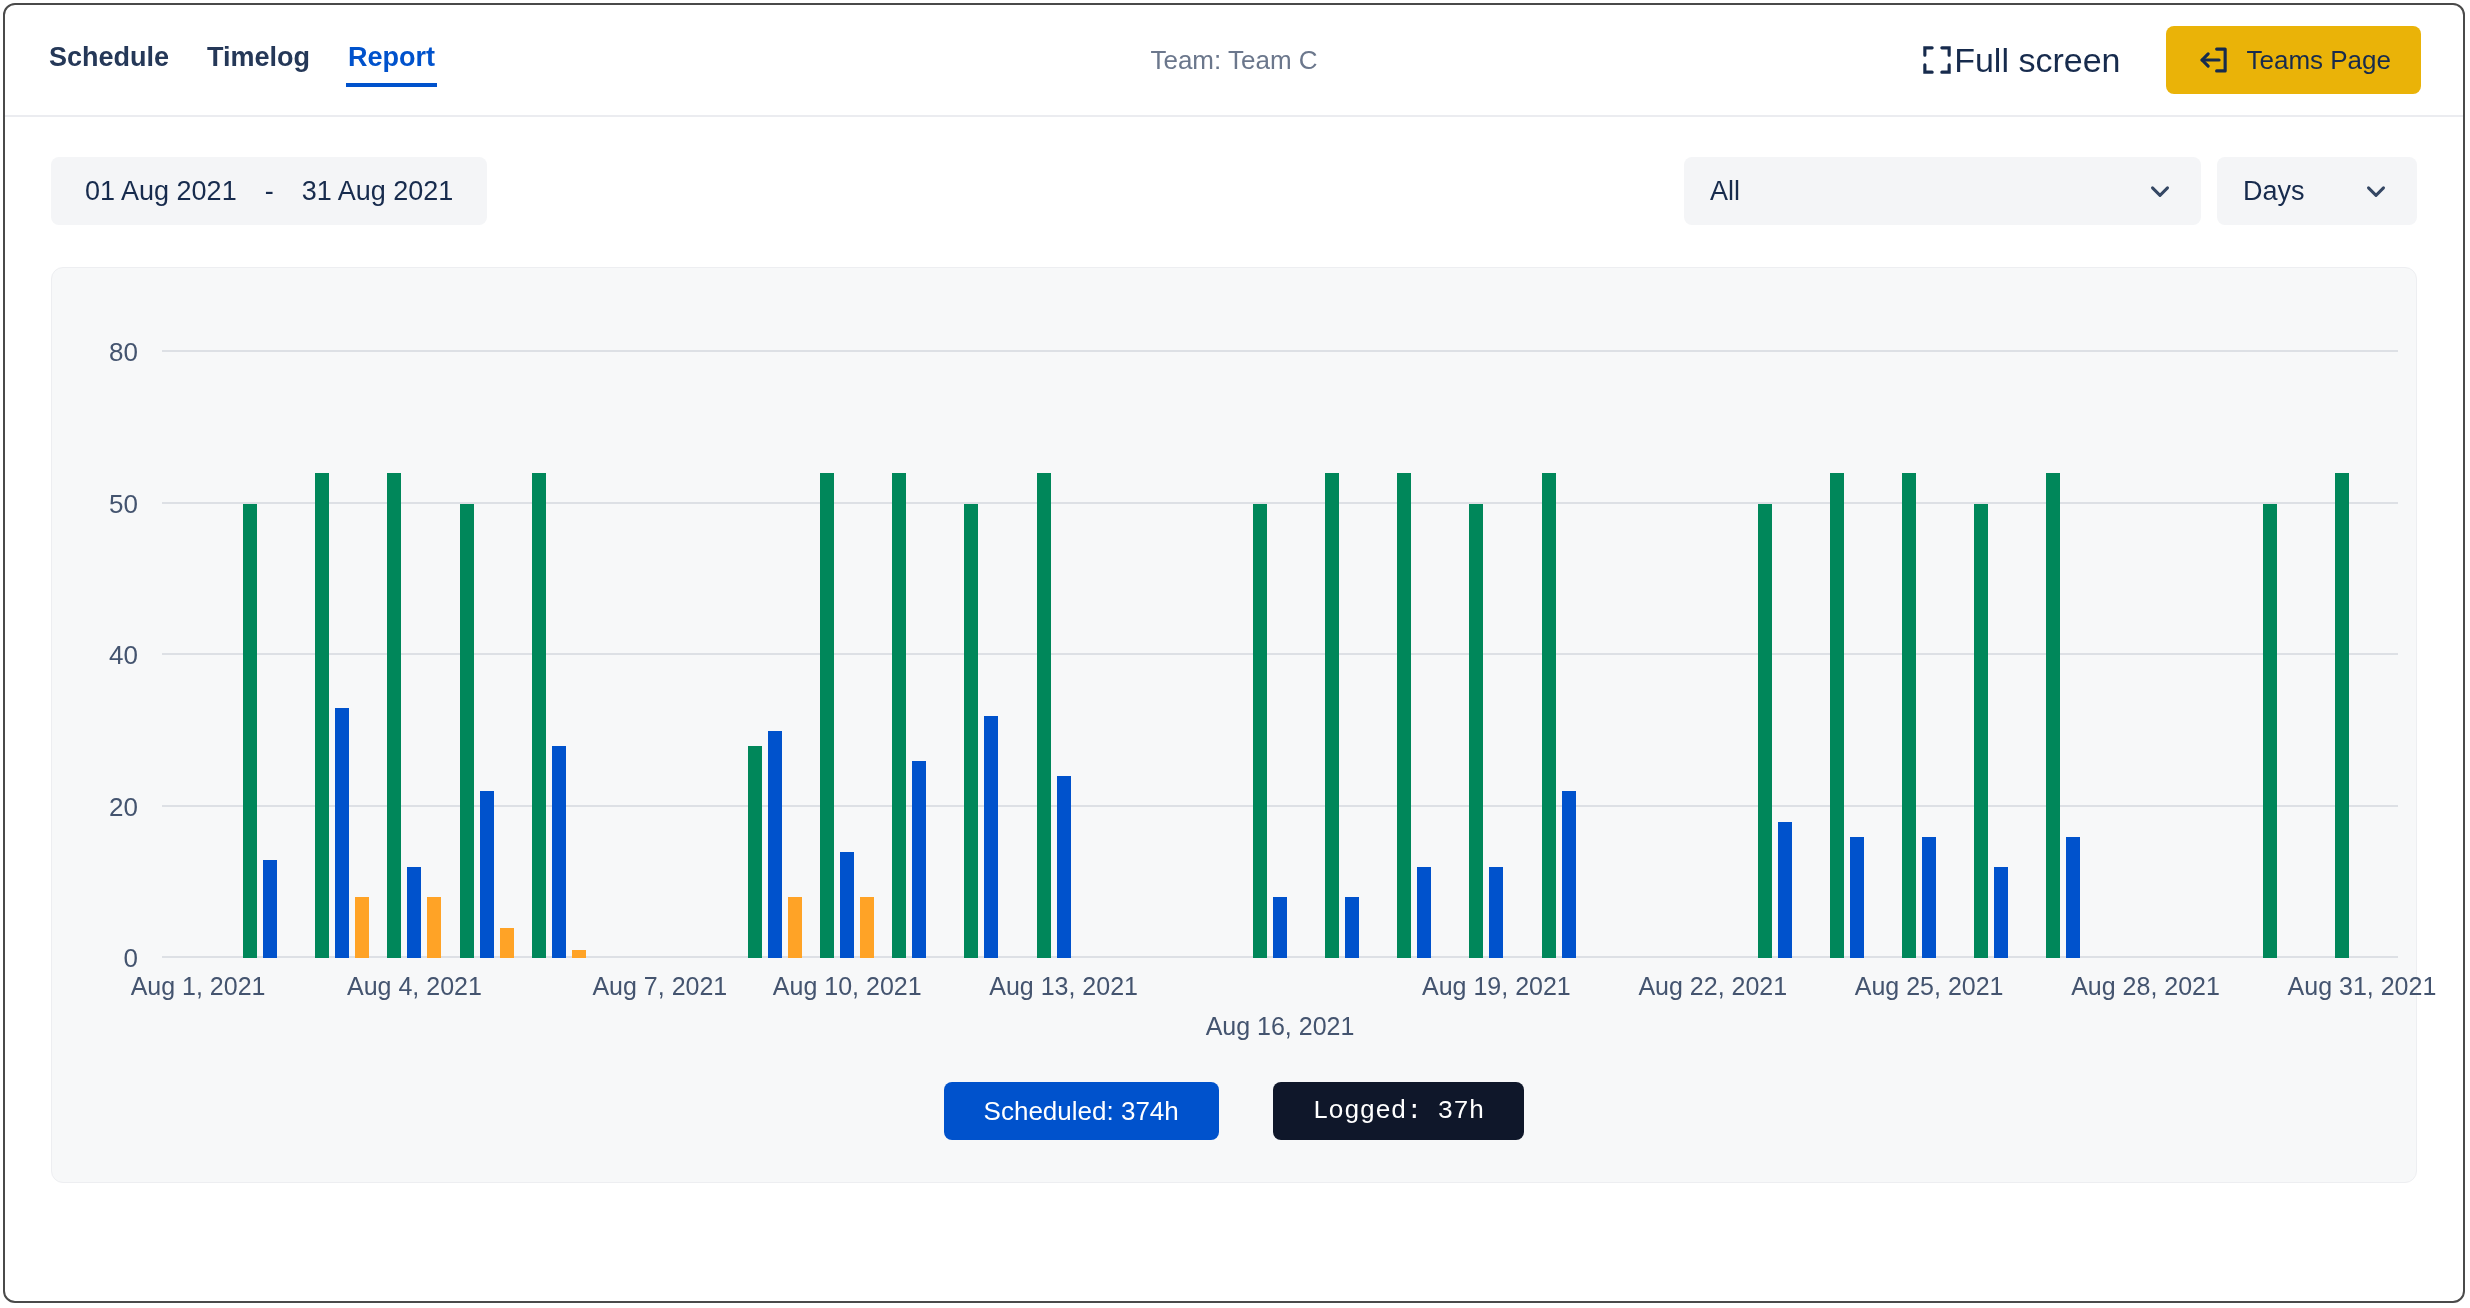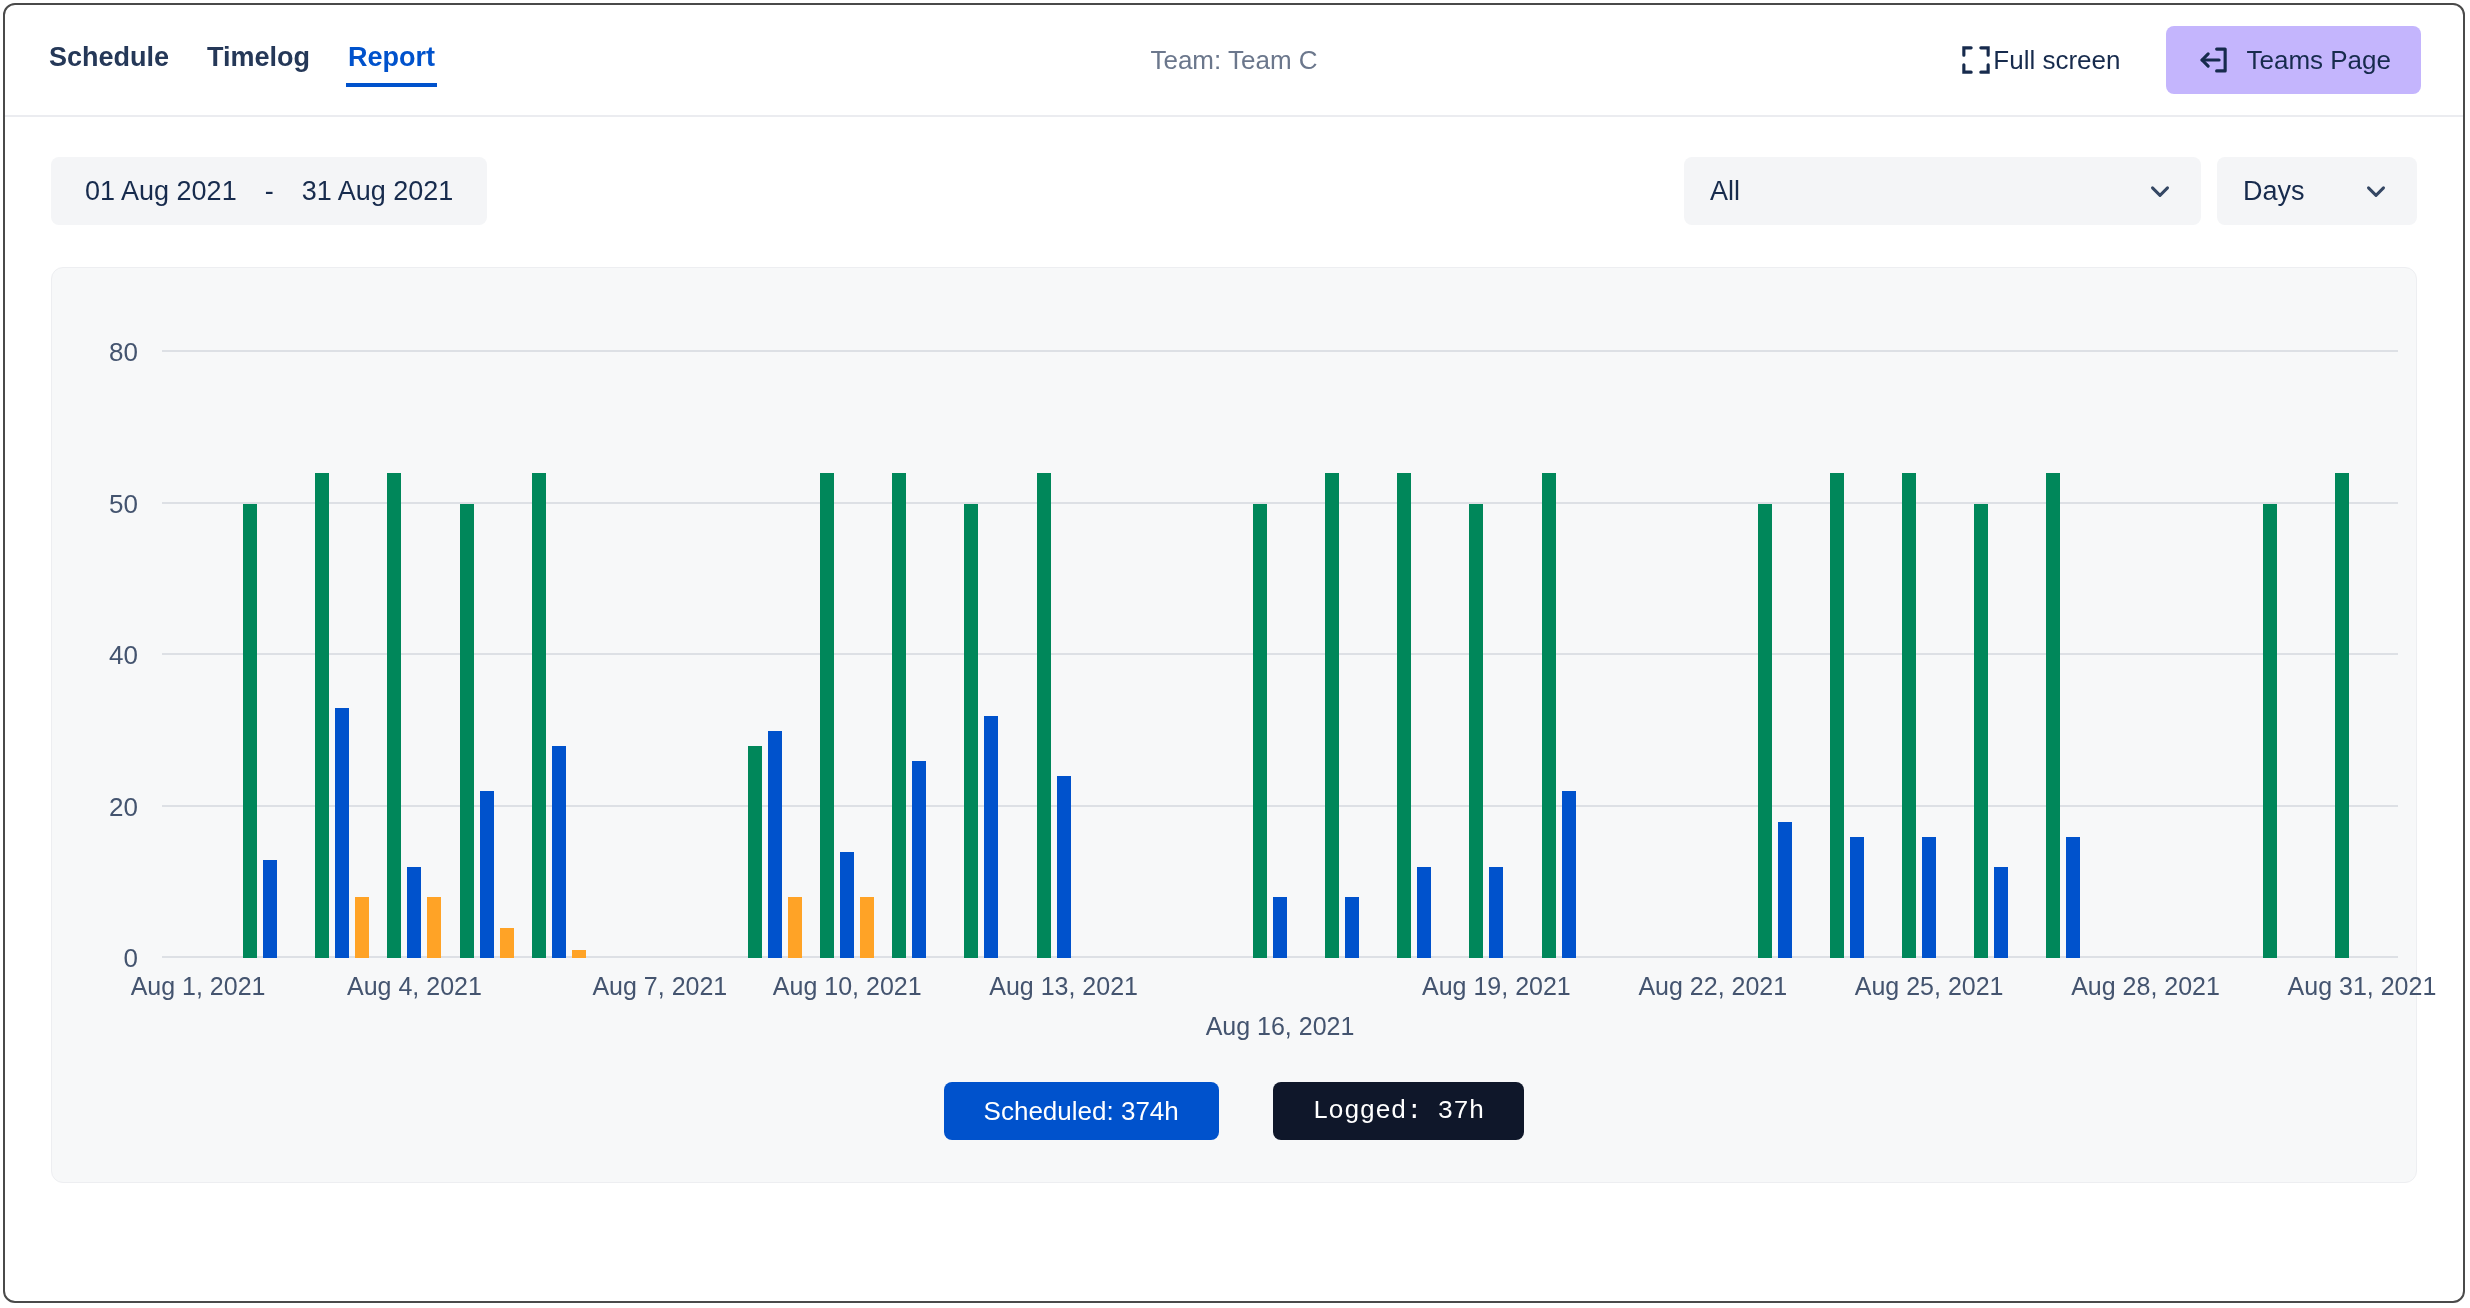"Full screen" .fullscreen-btn { font-size: 26px -> 34px }
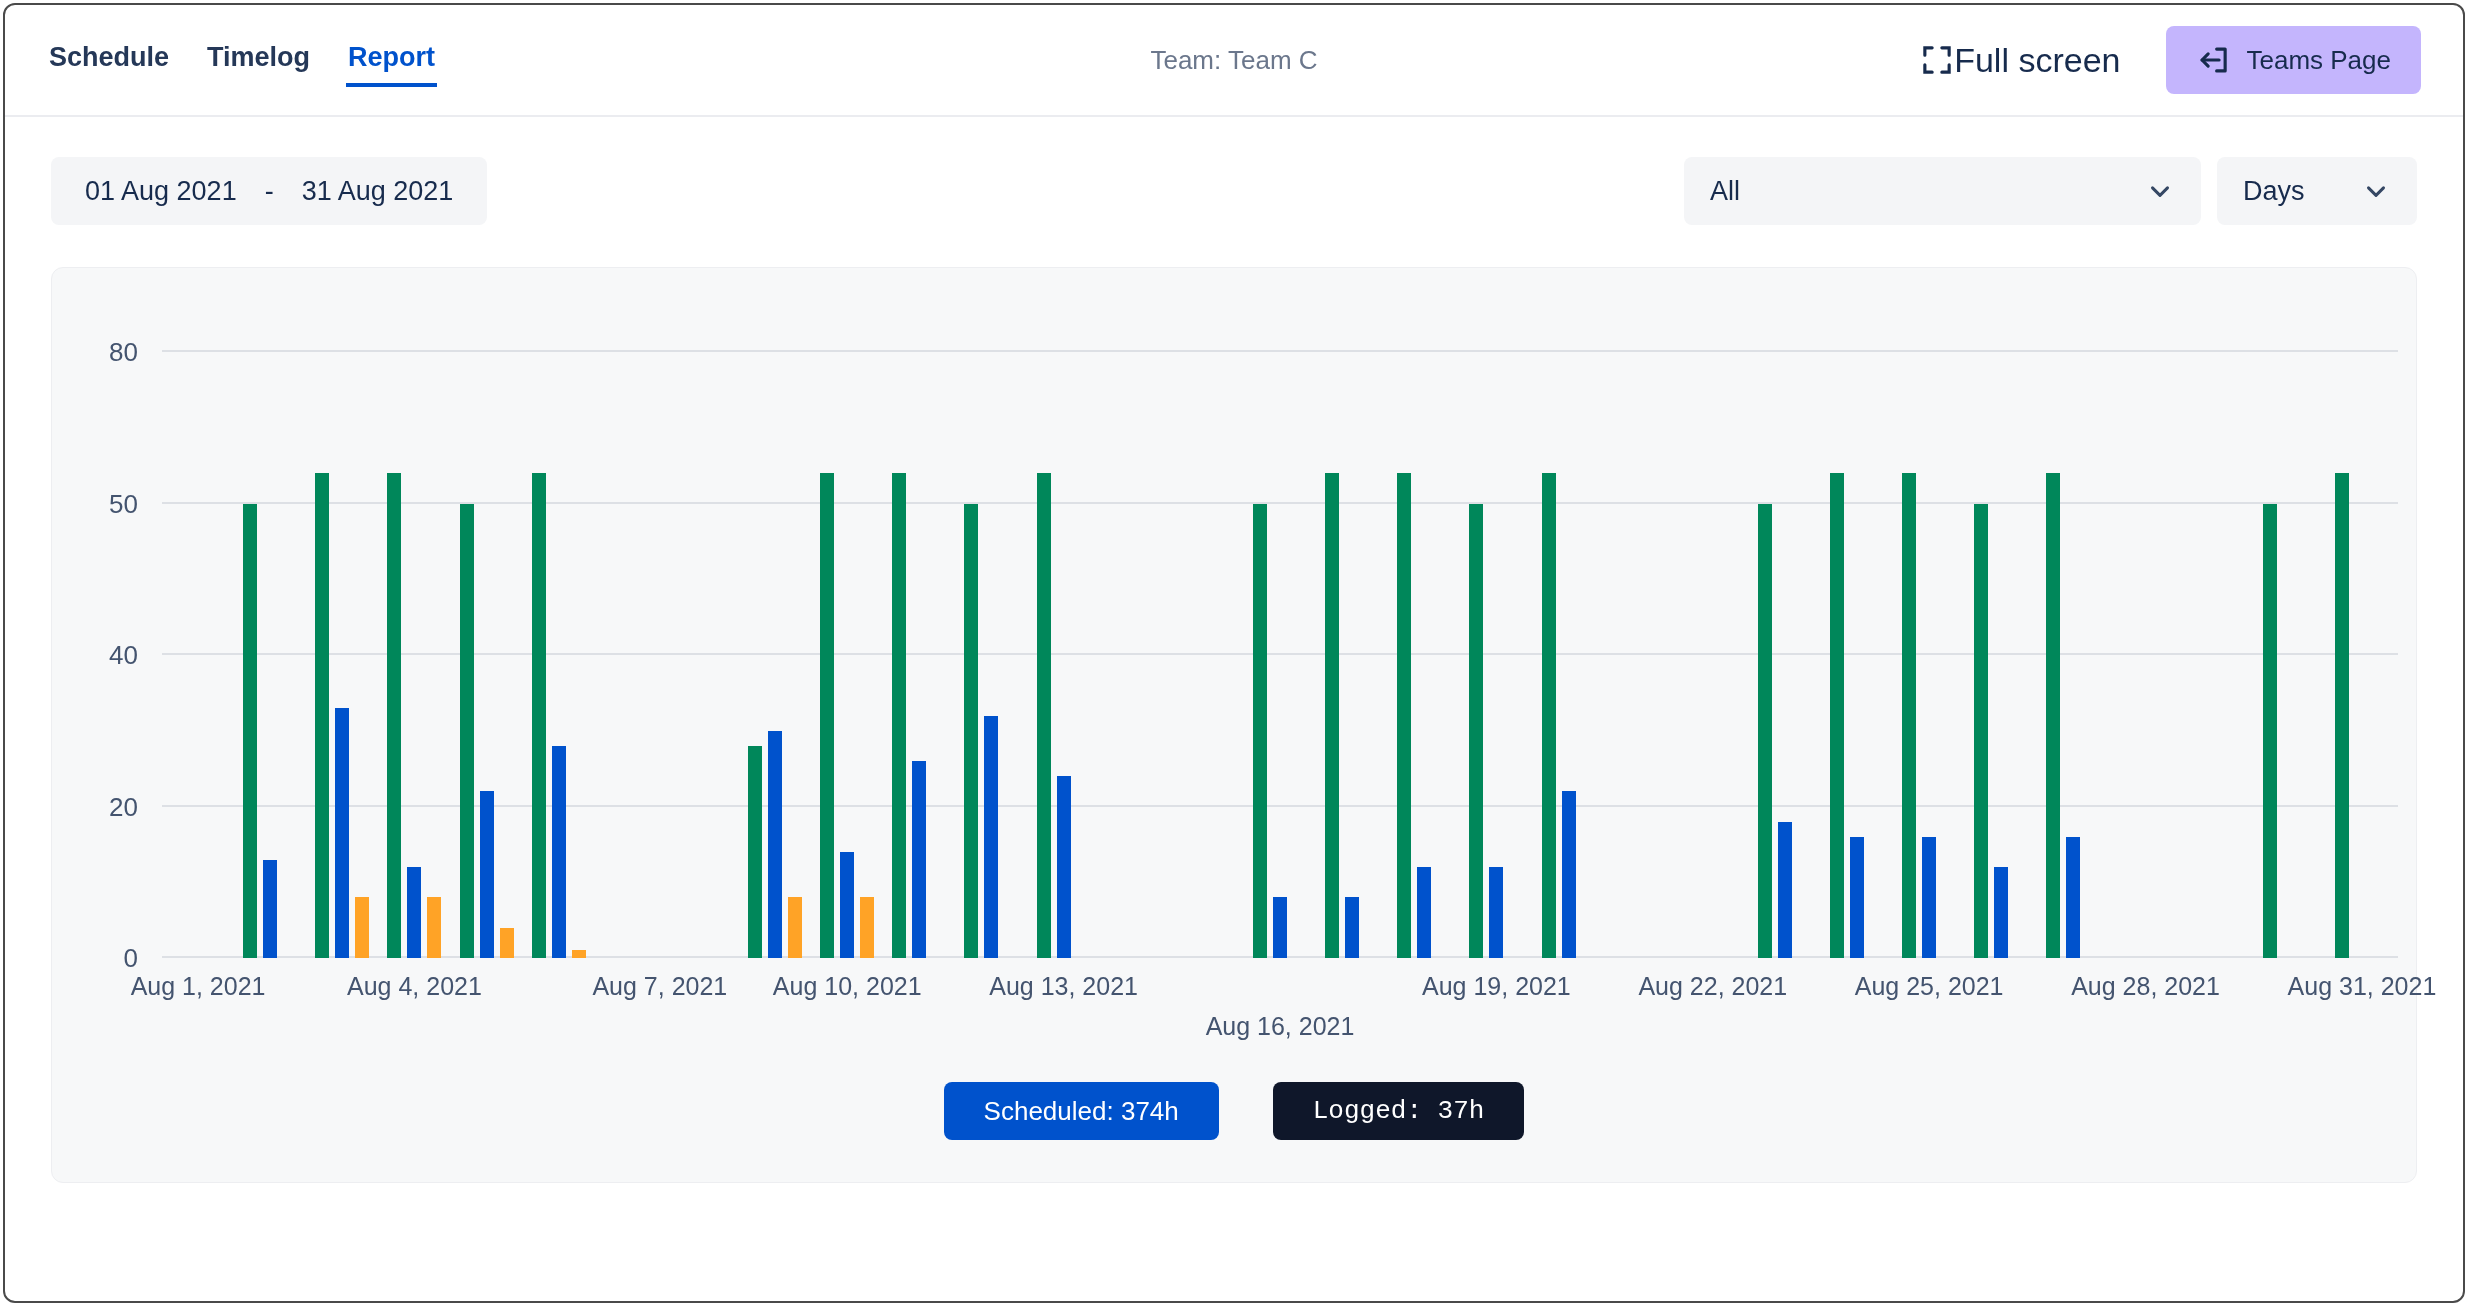"Teams Page" .teams-page-btn { background: #c4b5fd -> #eab308 }
